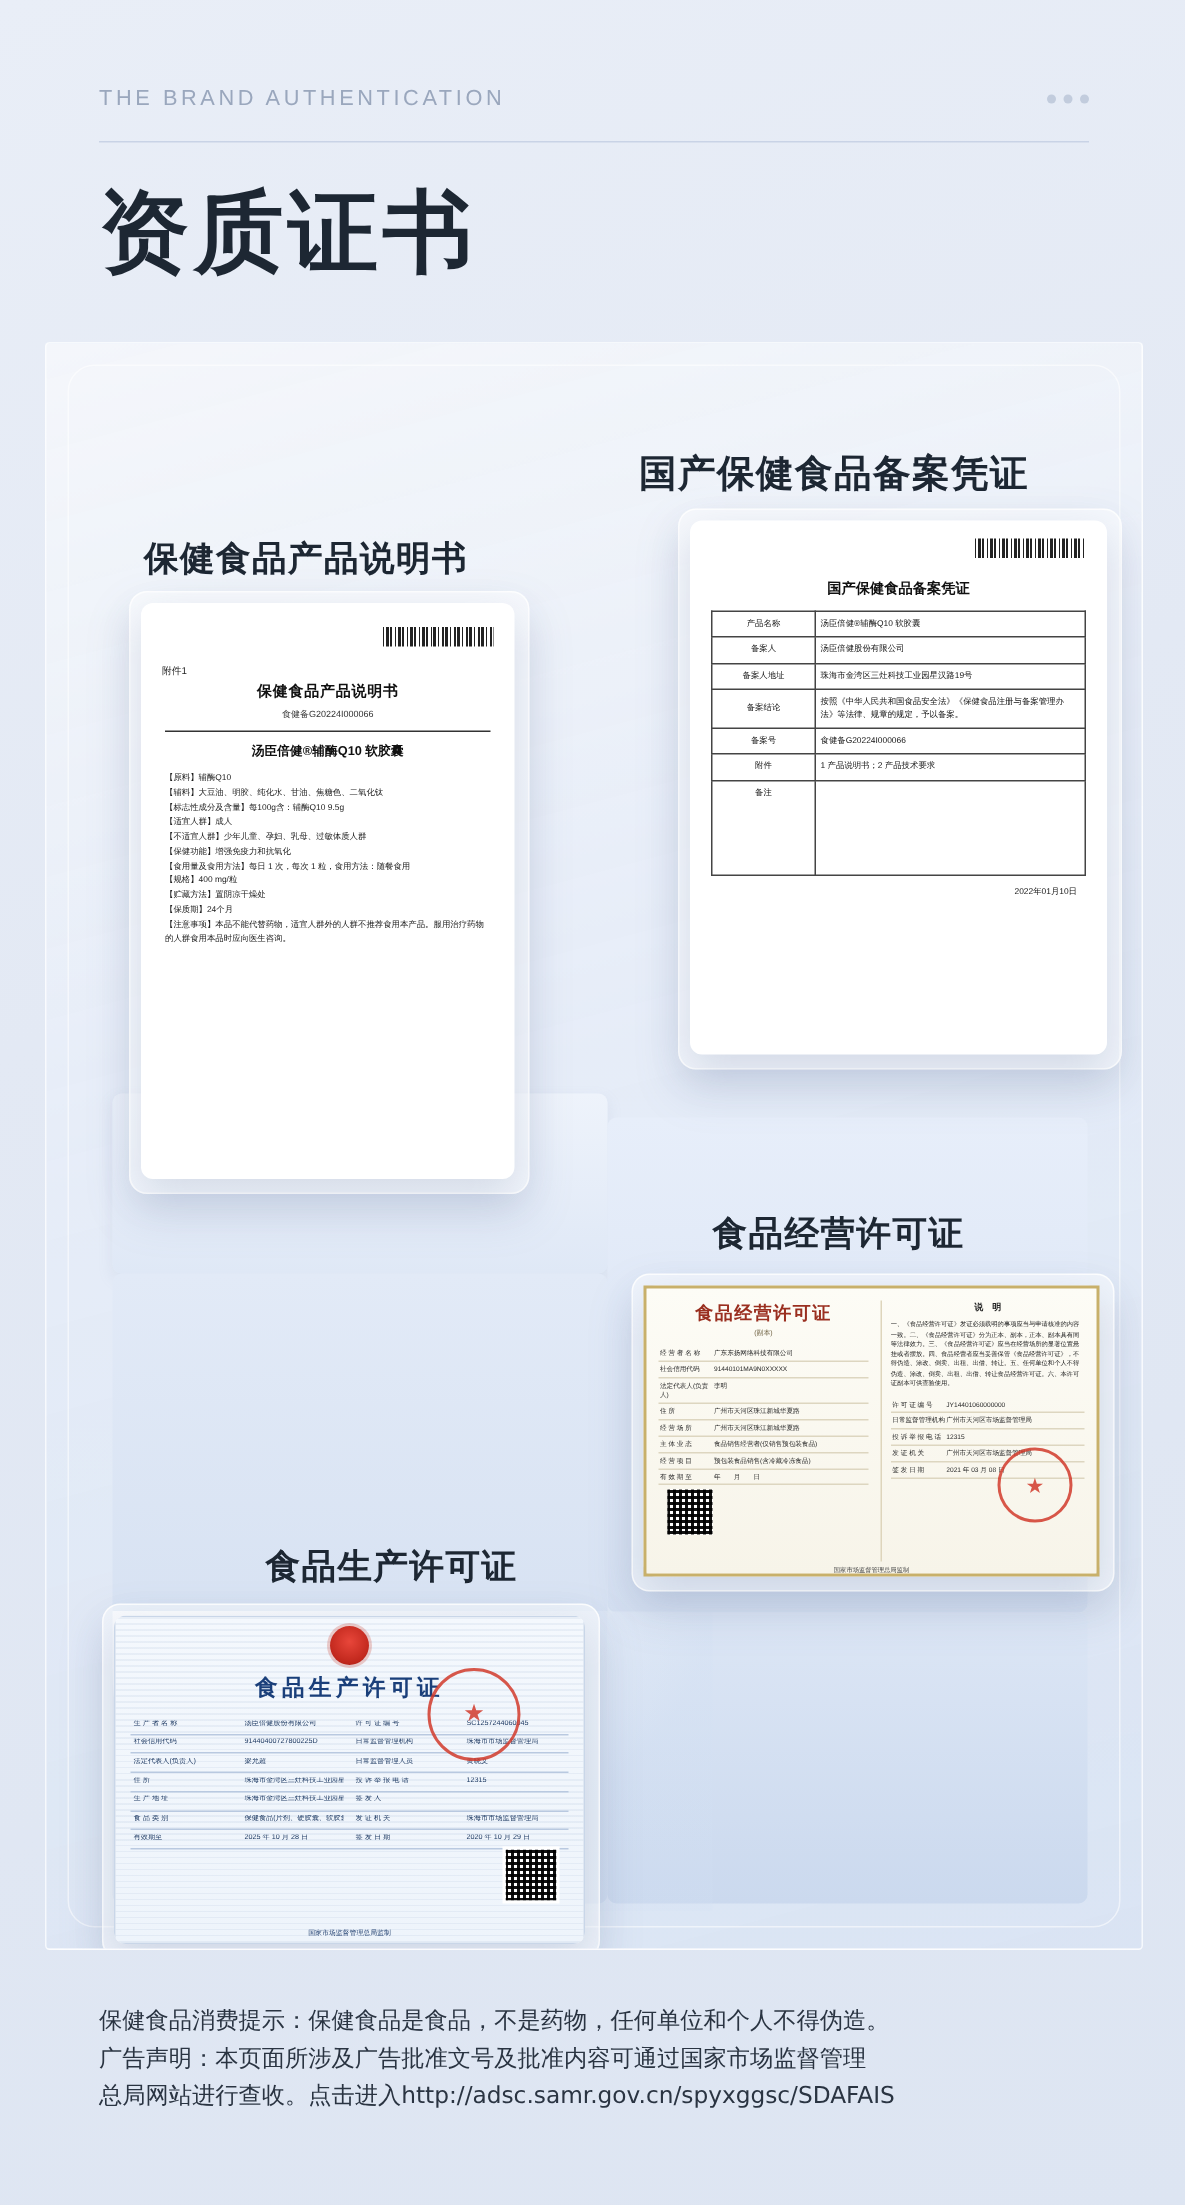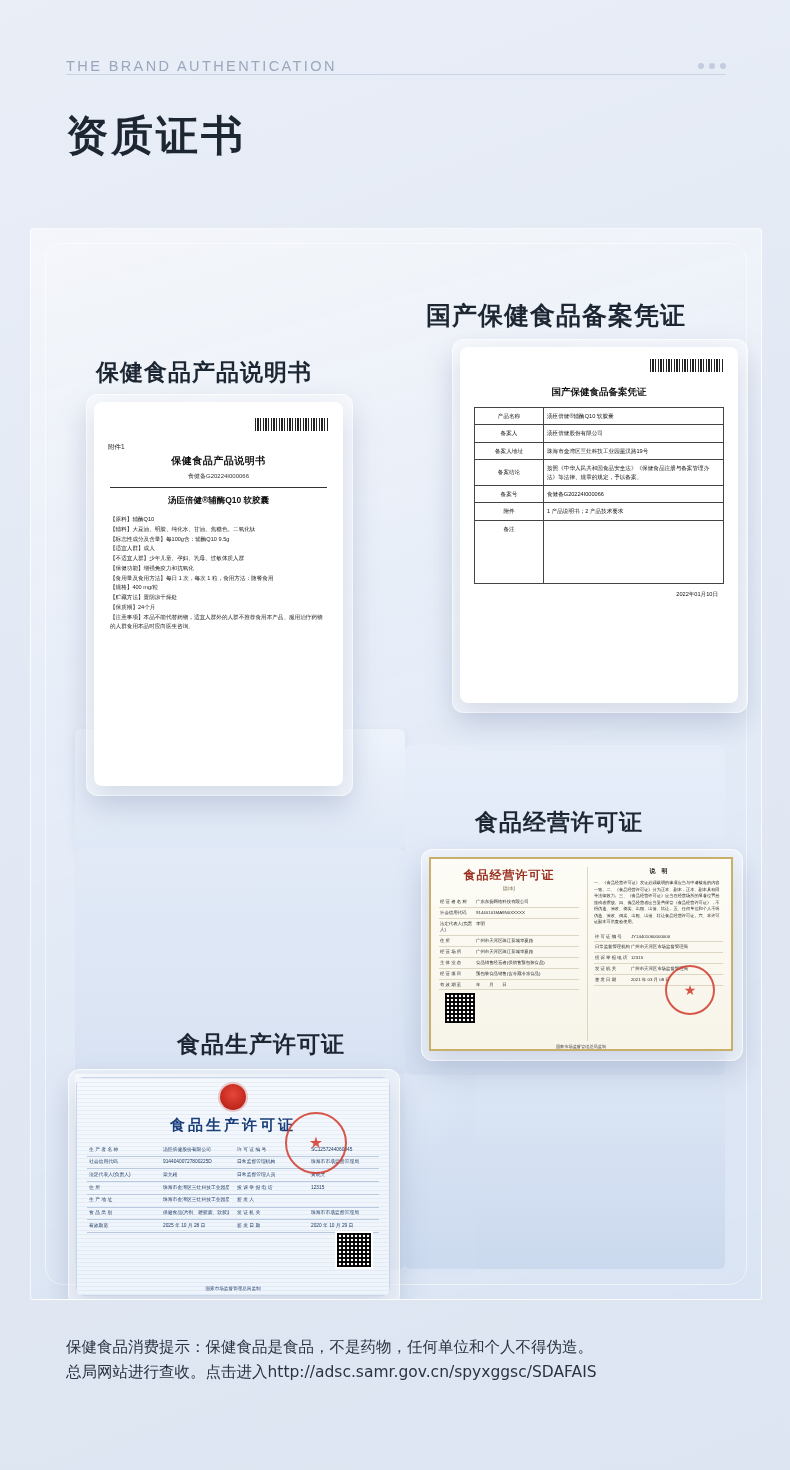"THE BRAND AUTHENTICATION" .eyebrow-row { padding-bottom: 0 -> 20px }
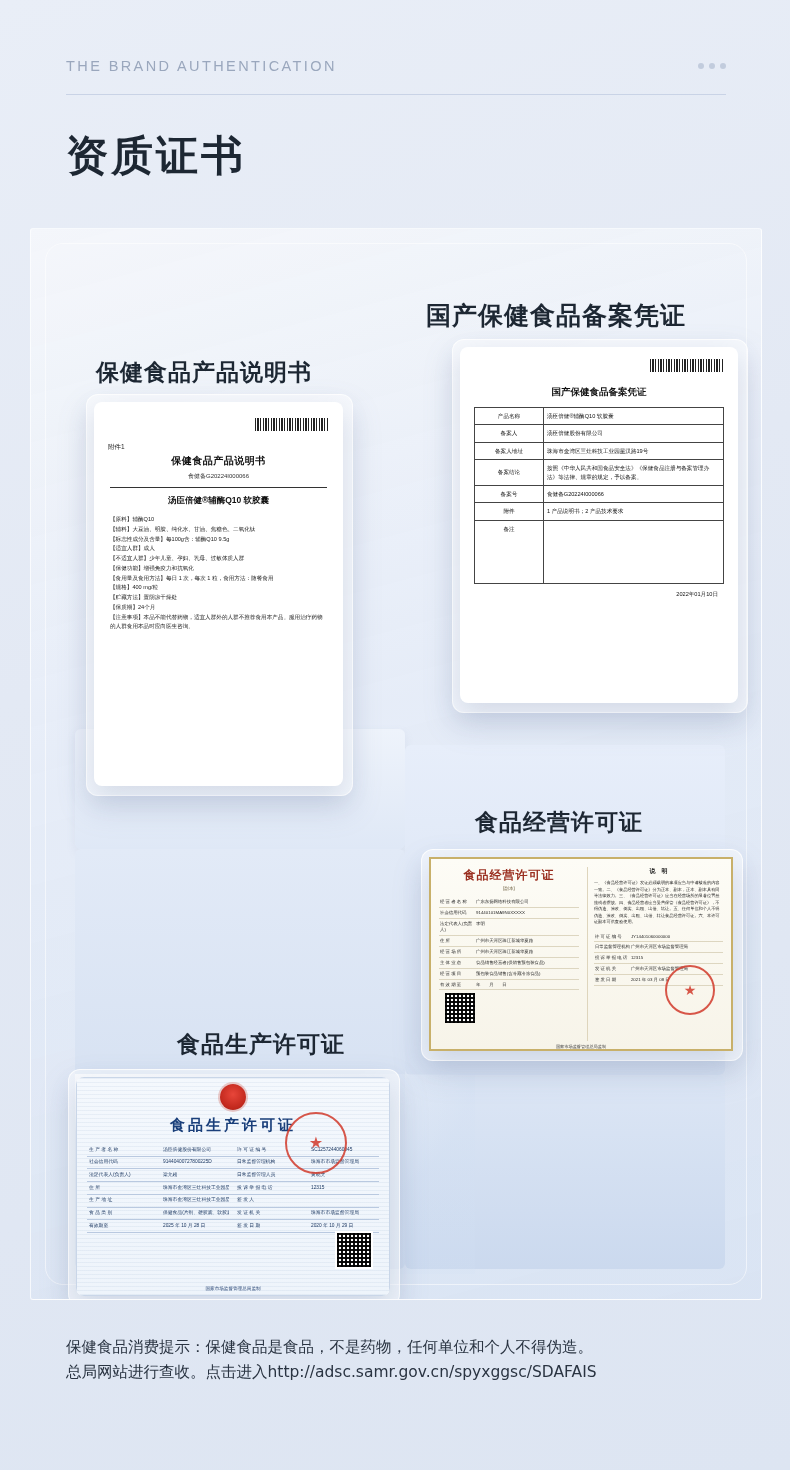"资质证书" .main-title { font-size: 42px -> 60px; margin-top: 37px -> 26px }
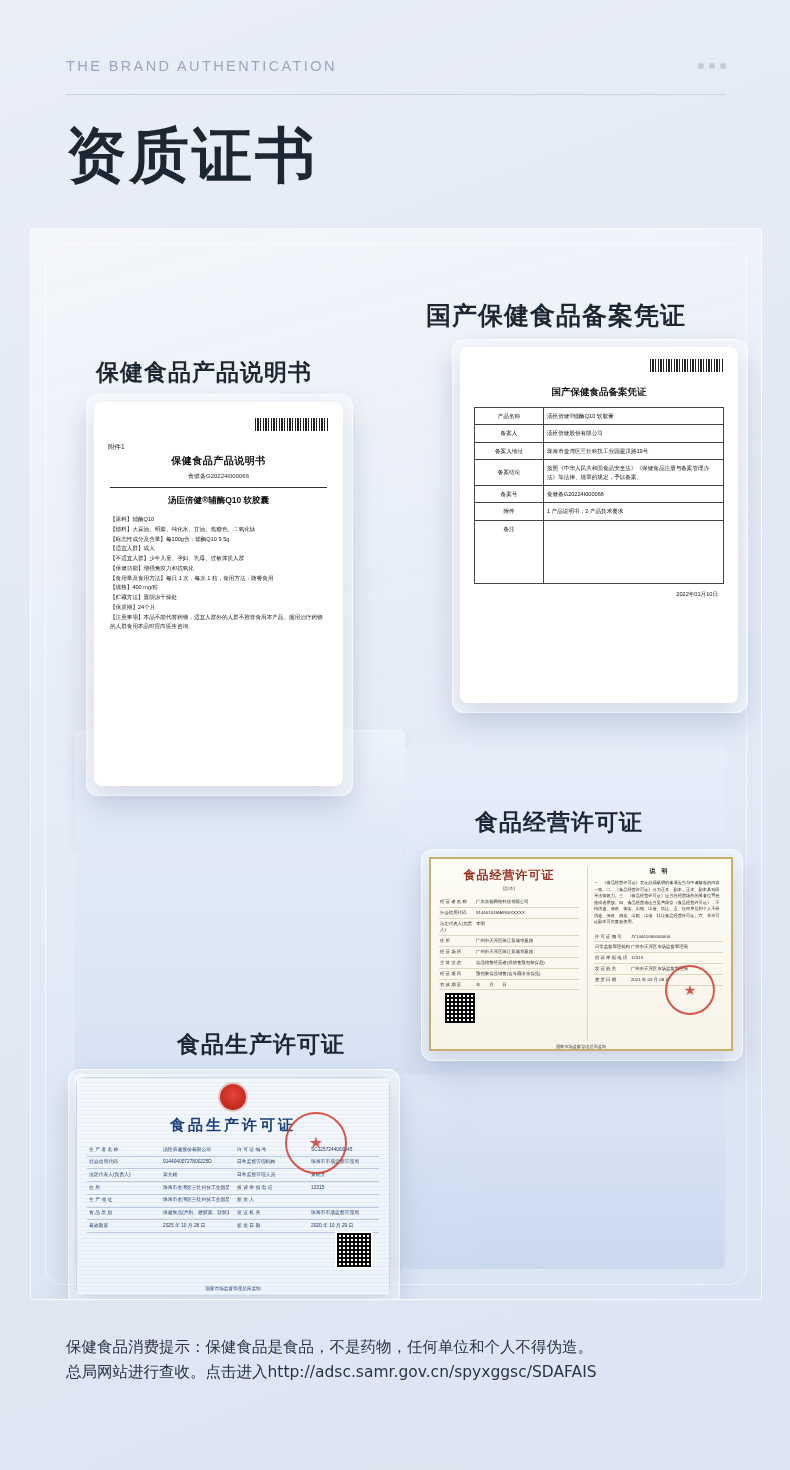"广告声明：本页面所涉及广告批准文号及批准内容可通过国家市场监督管理" p { html: none -> <p>广告声明：本页面所涉及广告批准文号及批准内容可通过国家市场监督管理</p> }
